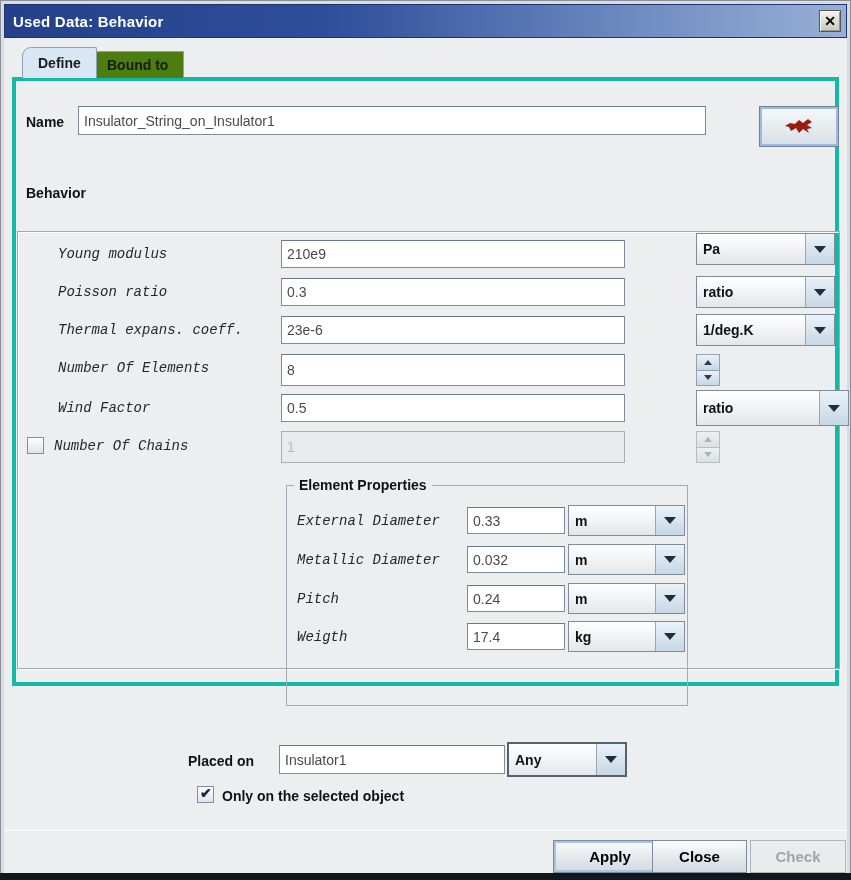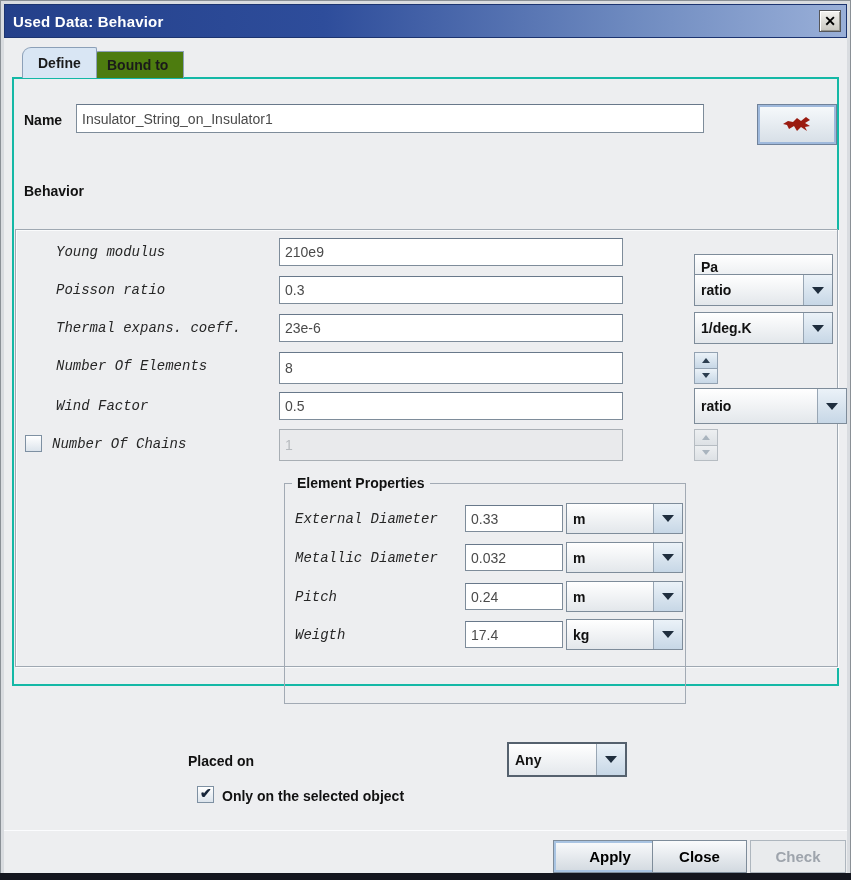"Name" .pane { border: 2px solid #14b8a6 -> 4px solid #14b8a6 }
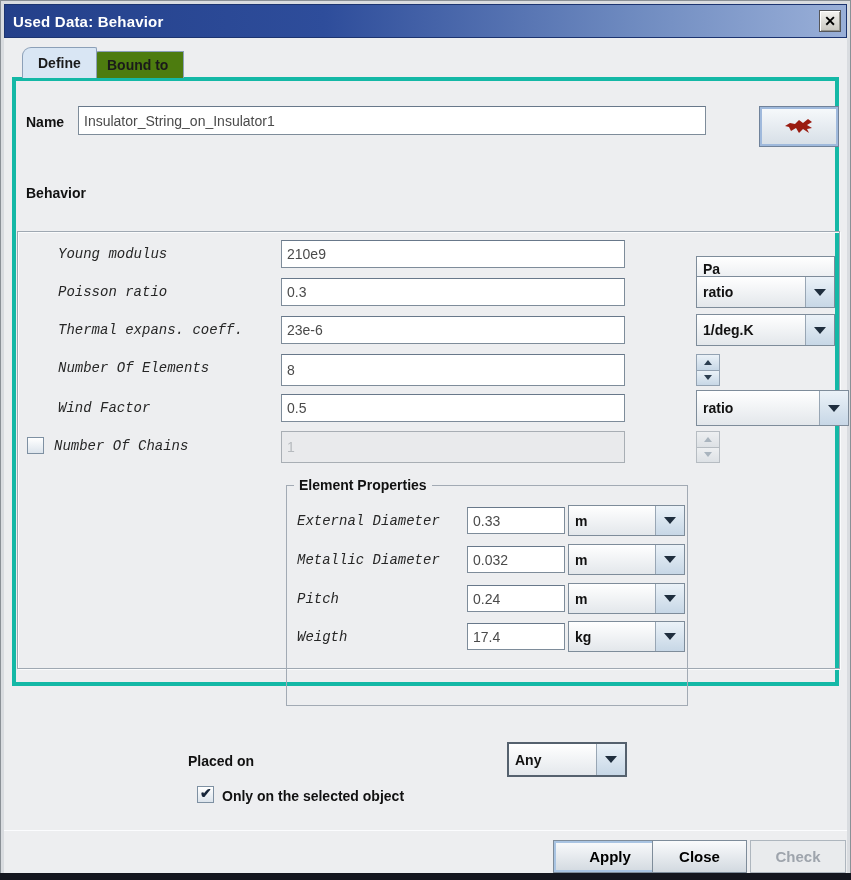"Pa" div.ucombo { flex-direction: column -> none; top: 24px -> 1px }
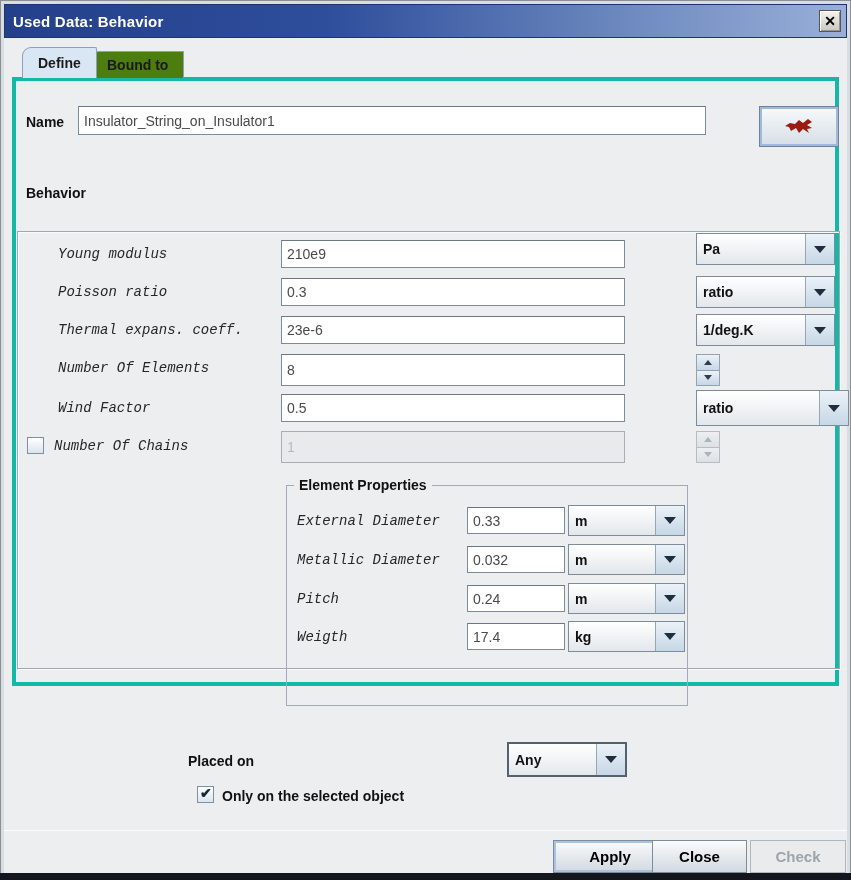"Insulator1" input.tf { html: none -> <input> }
